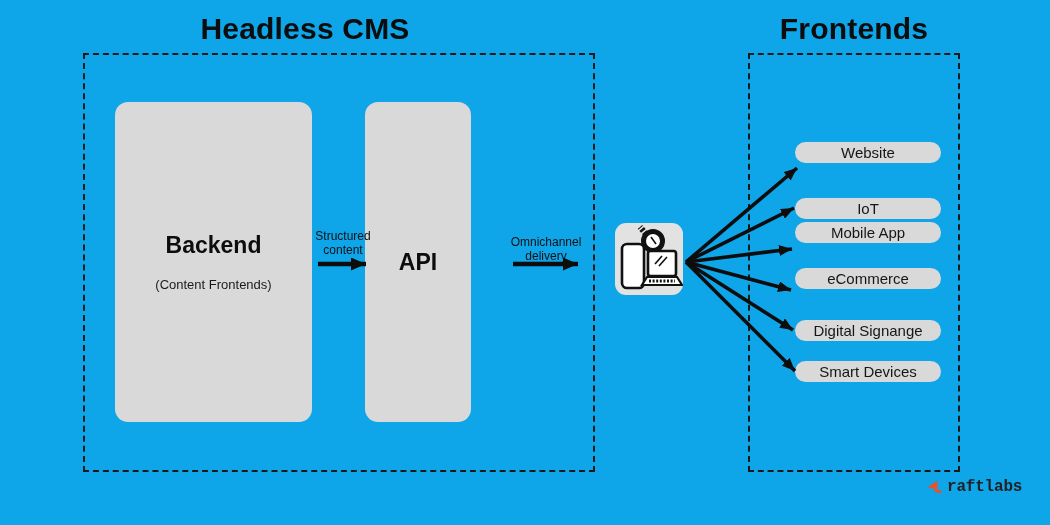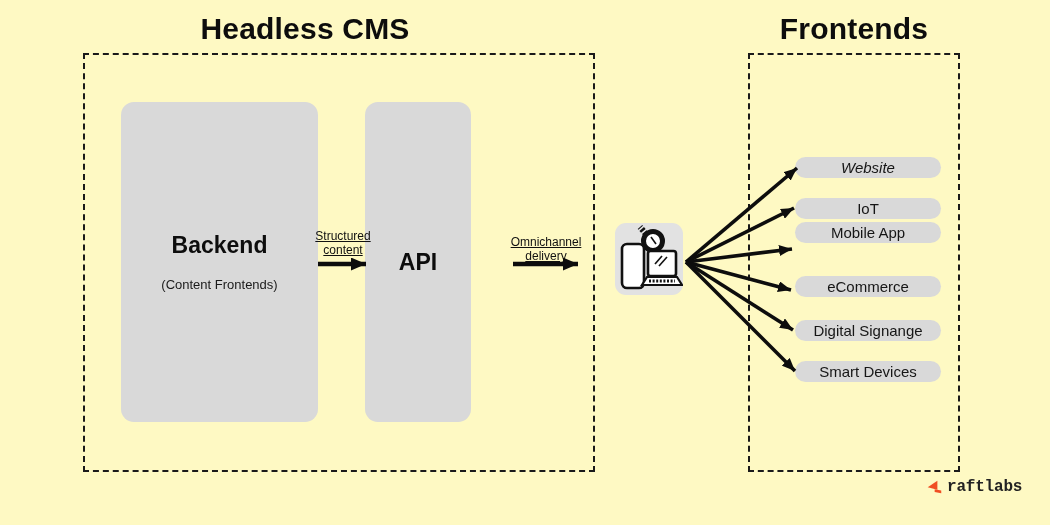"Headless CMS" #canvas { background: #fef9c3 -> #0ea5e9 }
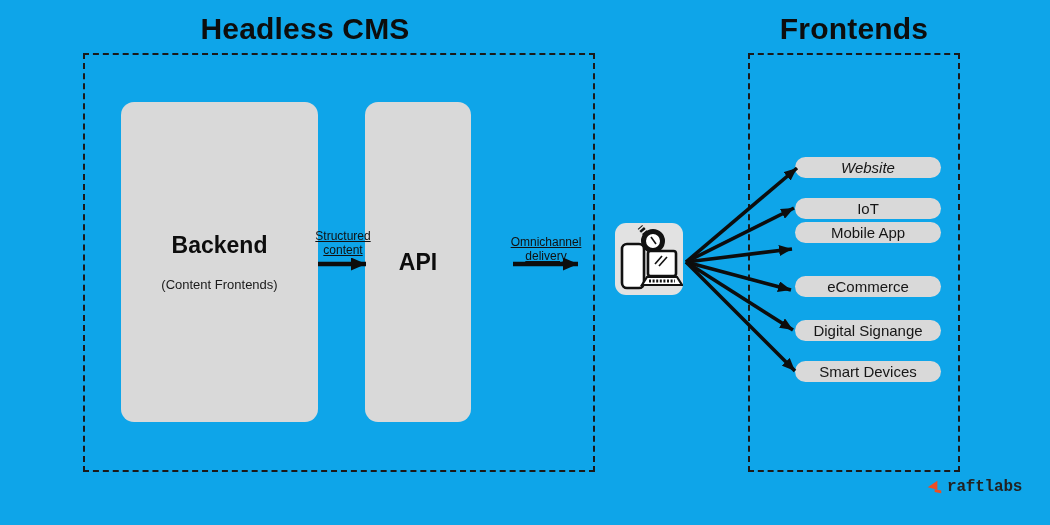"Website" div.pill { font-style: italic -> none; top: 157px -> 142px }
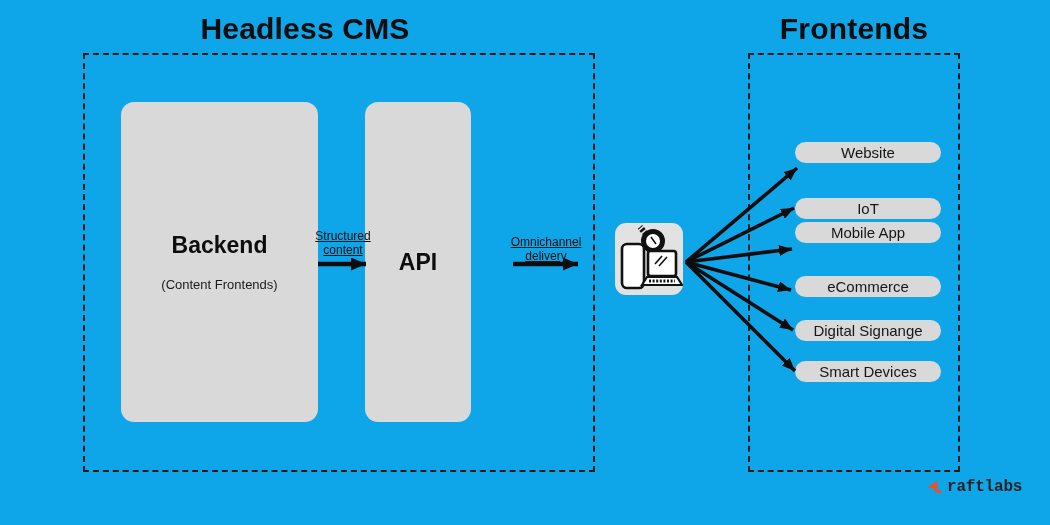"Backend" div.abs { left: 121px -> 115px }
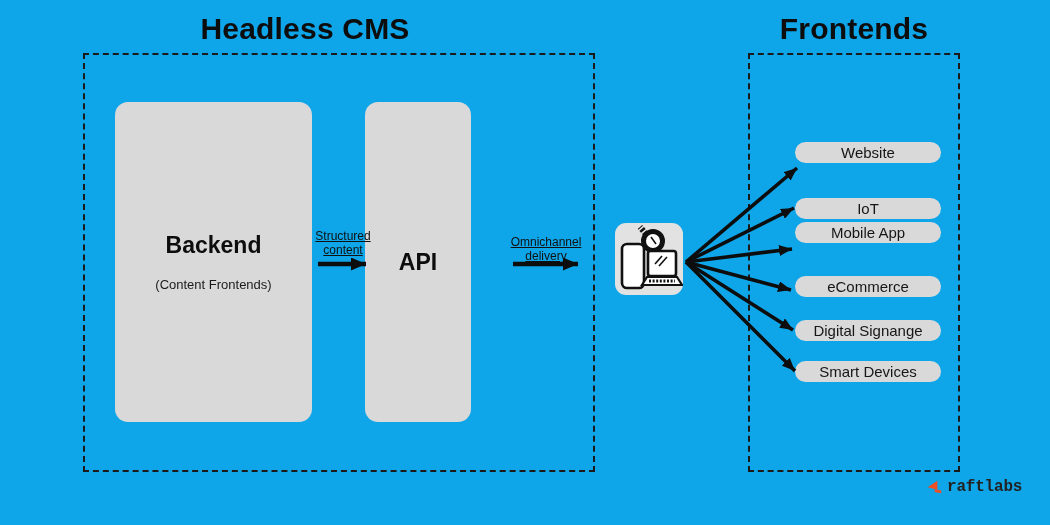"Structured content" .flow-label { text-decoration: underline -> none }
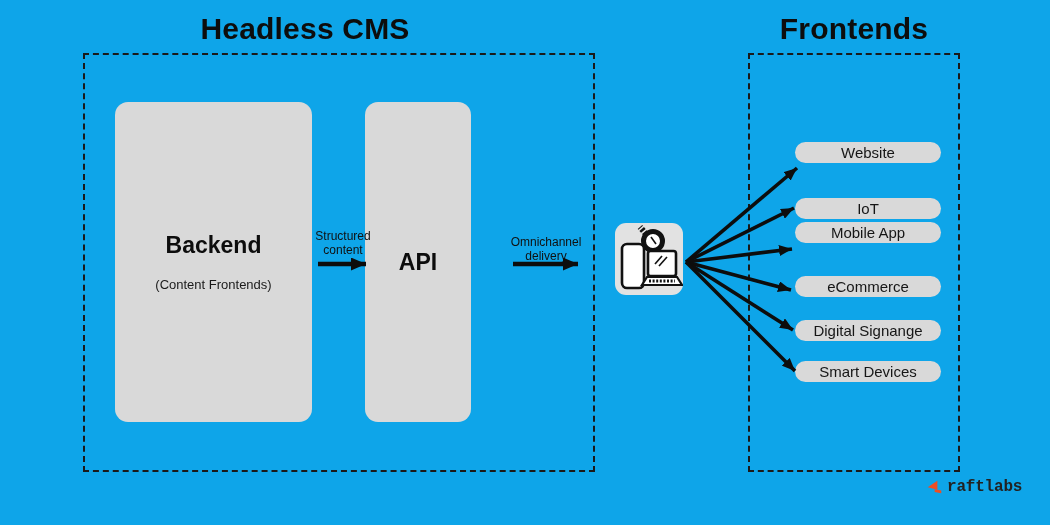"eCommerce" div.pill { top: 276px -> 268px }
